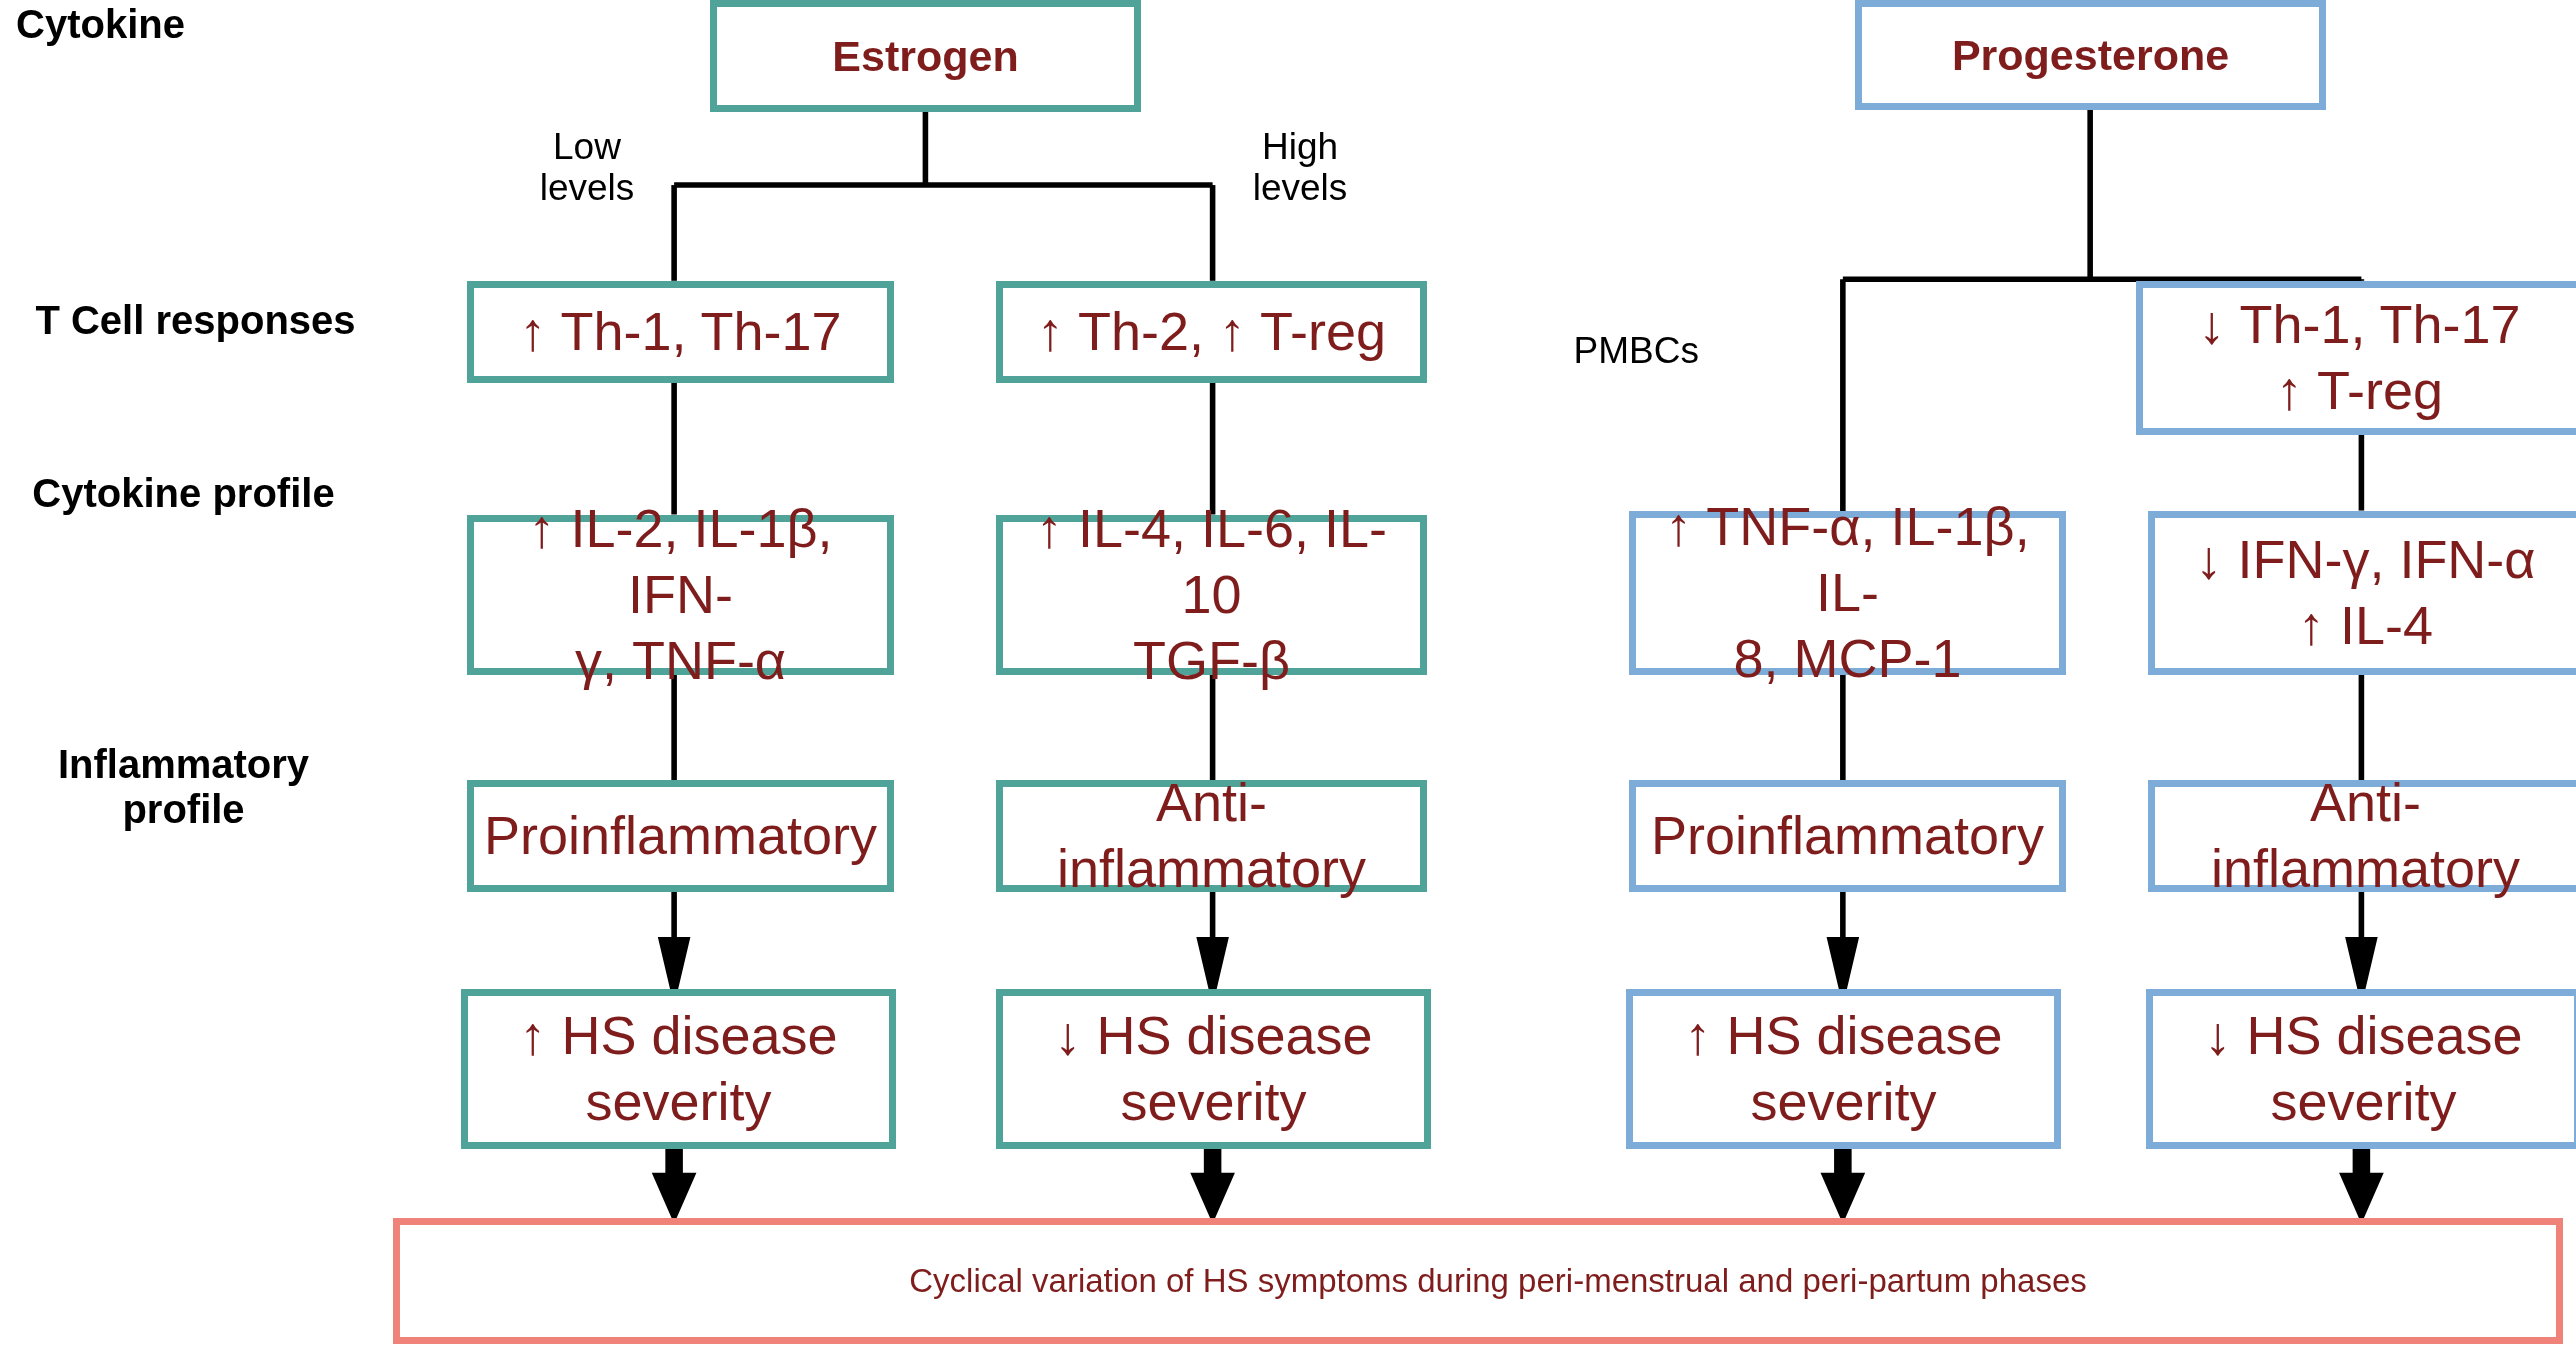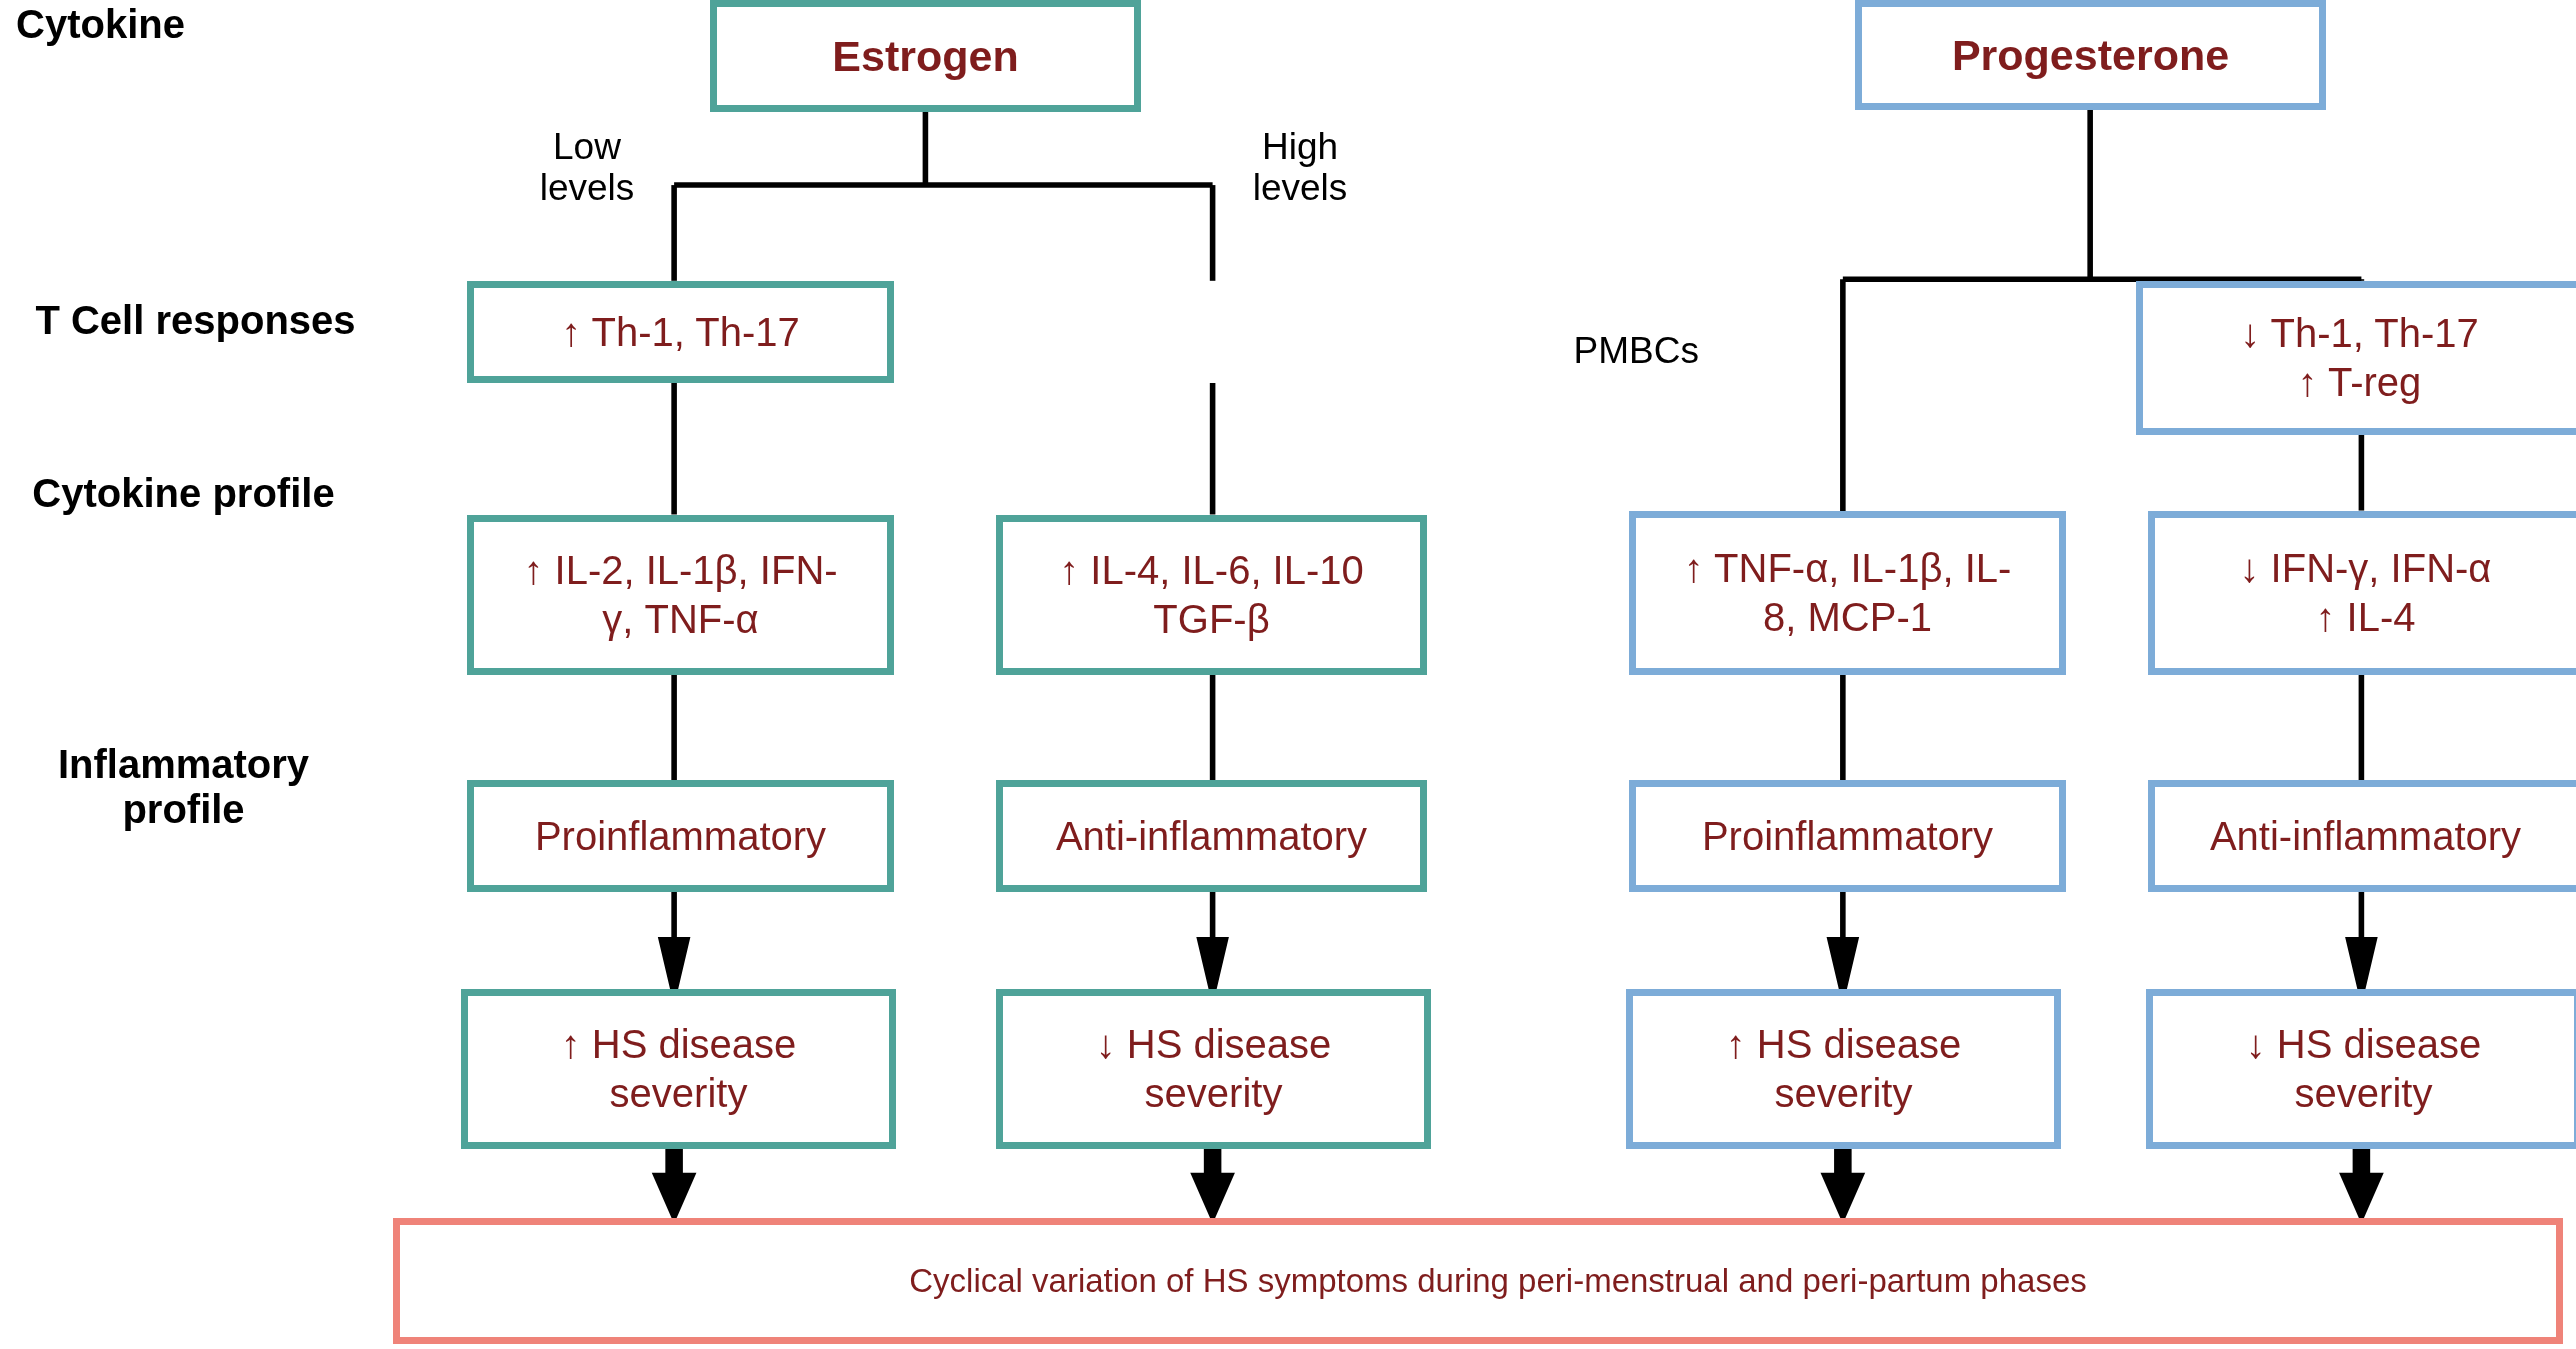"↑ Th-1, Th-17" .body-txt { font-size: 40px -> 54px }
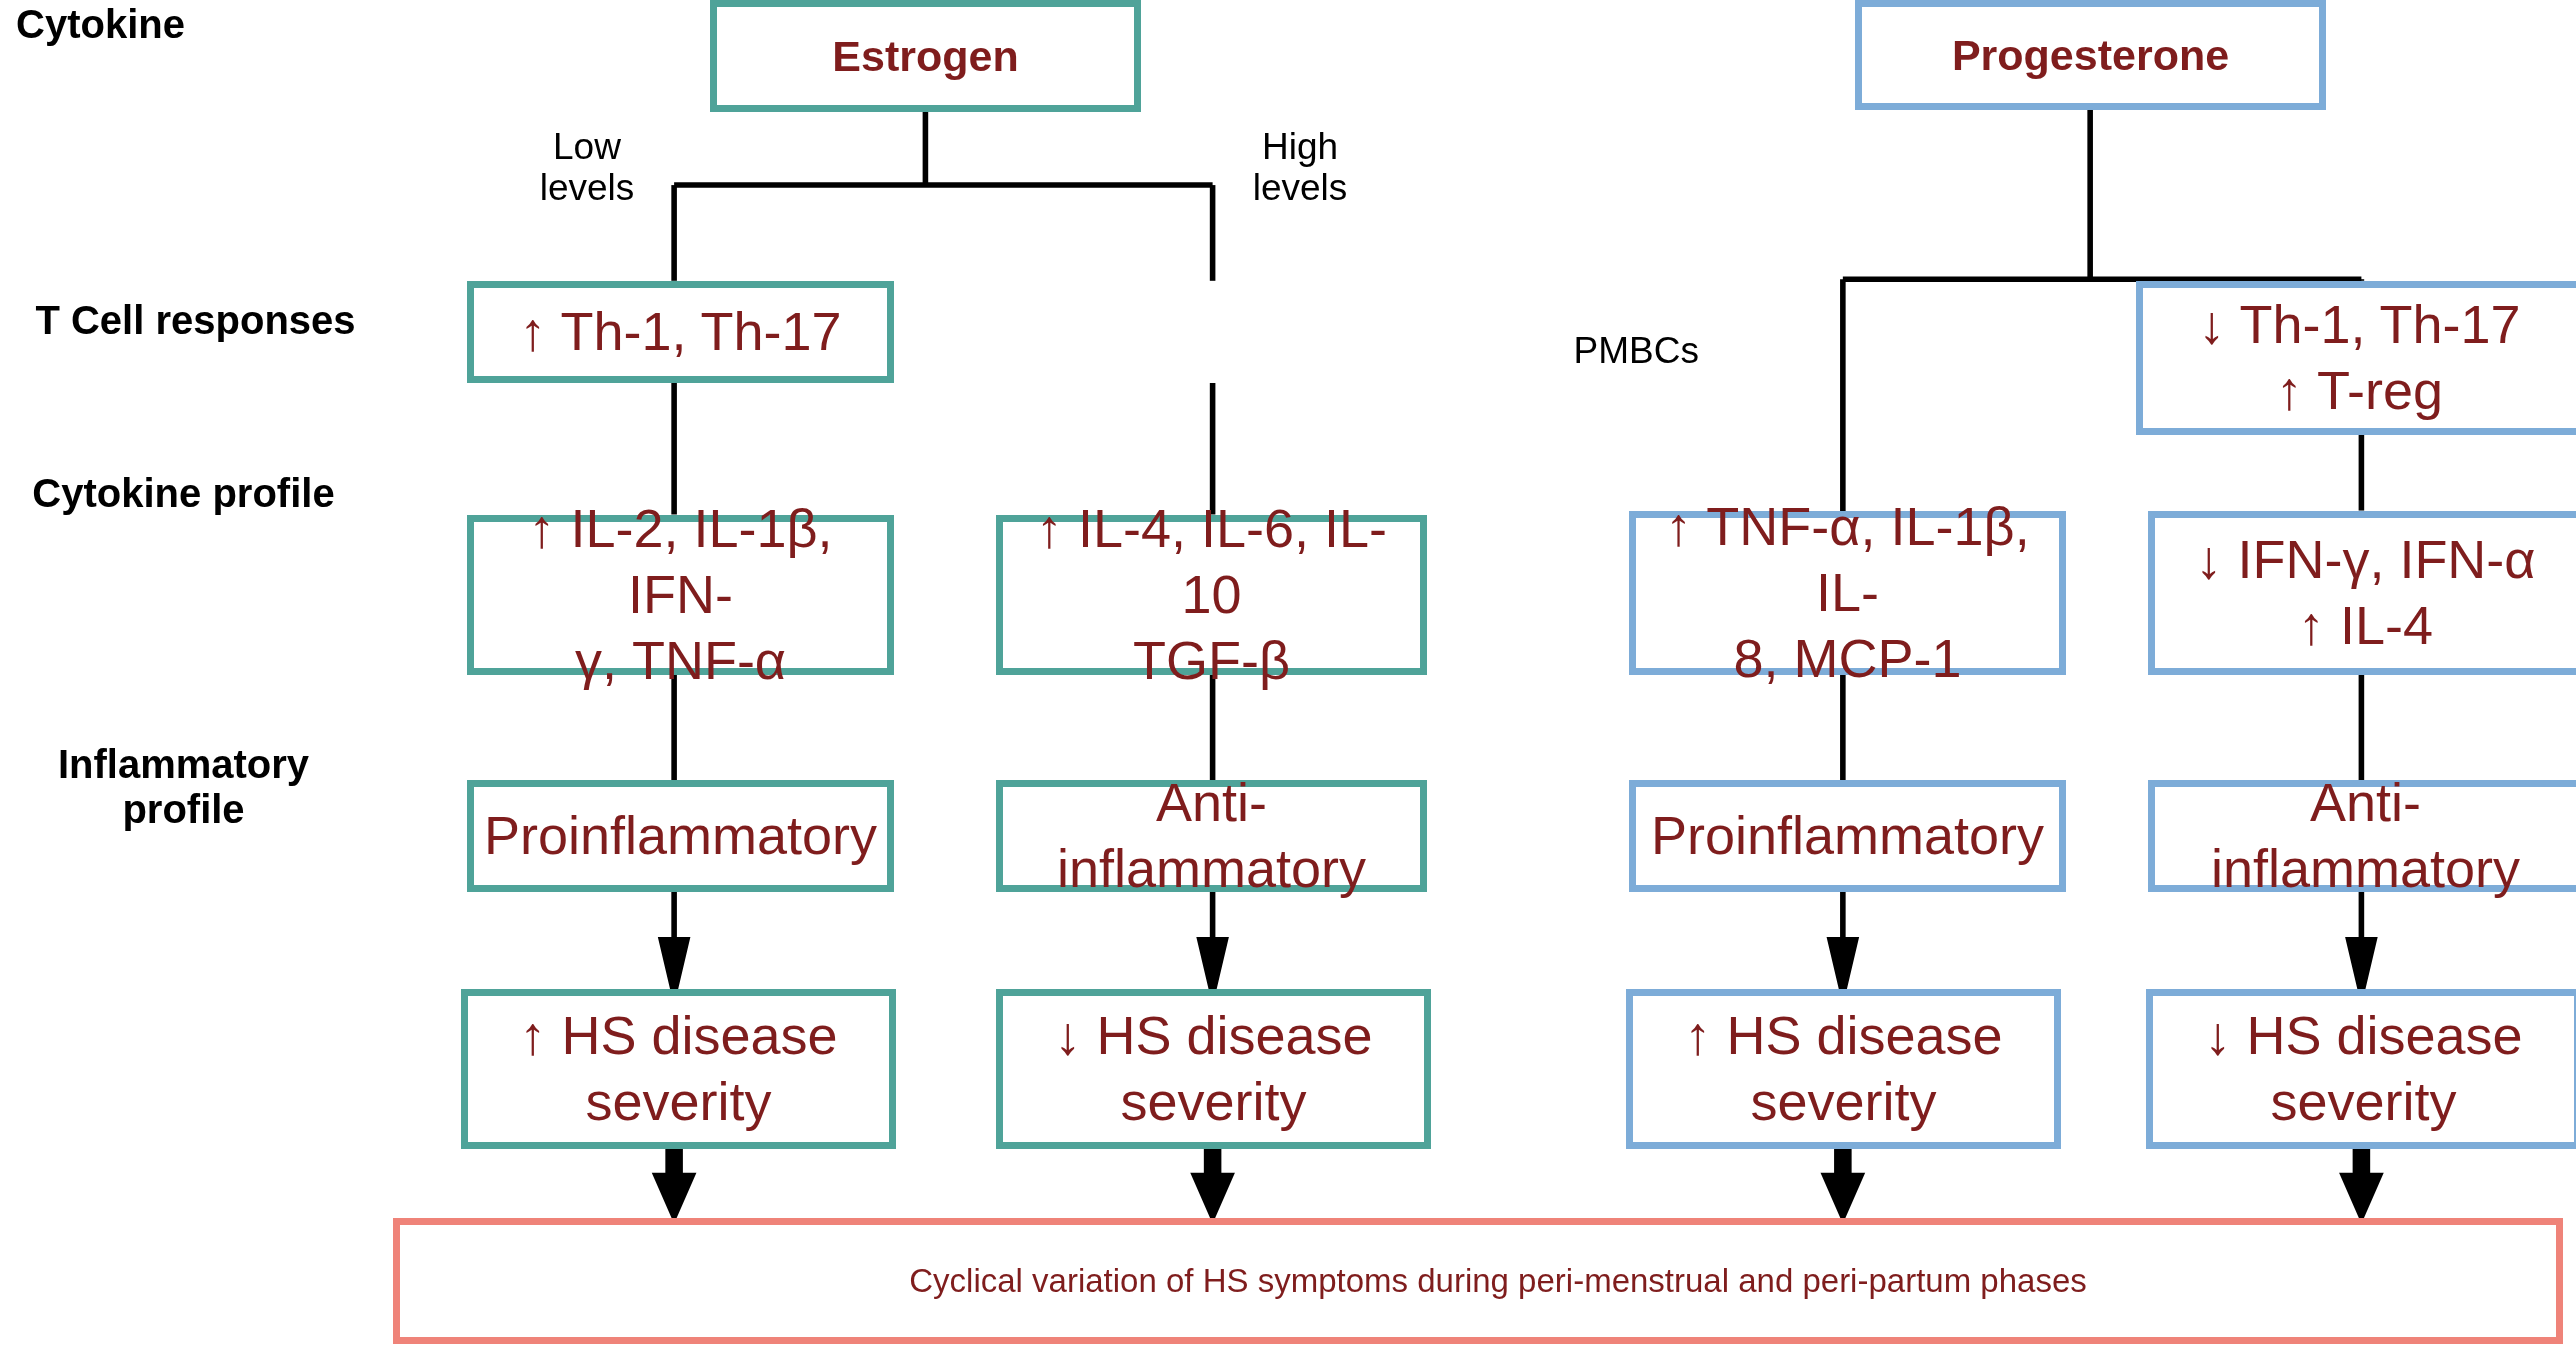"↑ Th-2, ↑ T-reg" div.nodebox { html: none -> <div> <span>↑ Th-2, ↑ T-reg</span> </div> }
